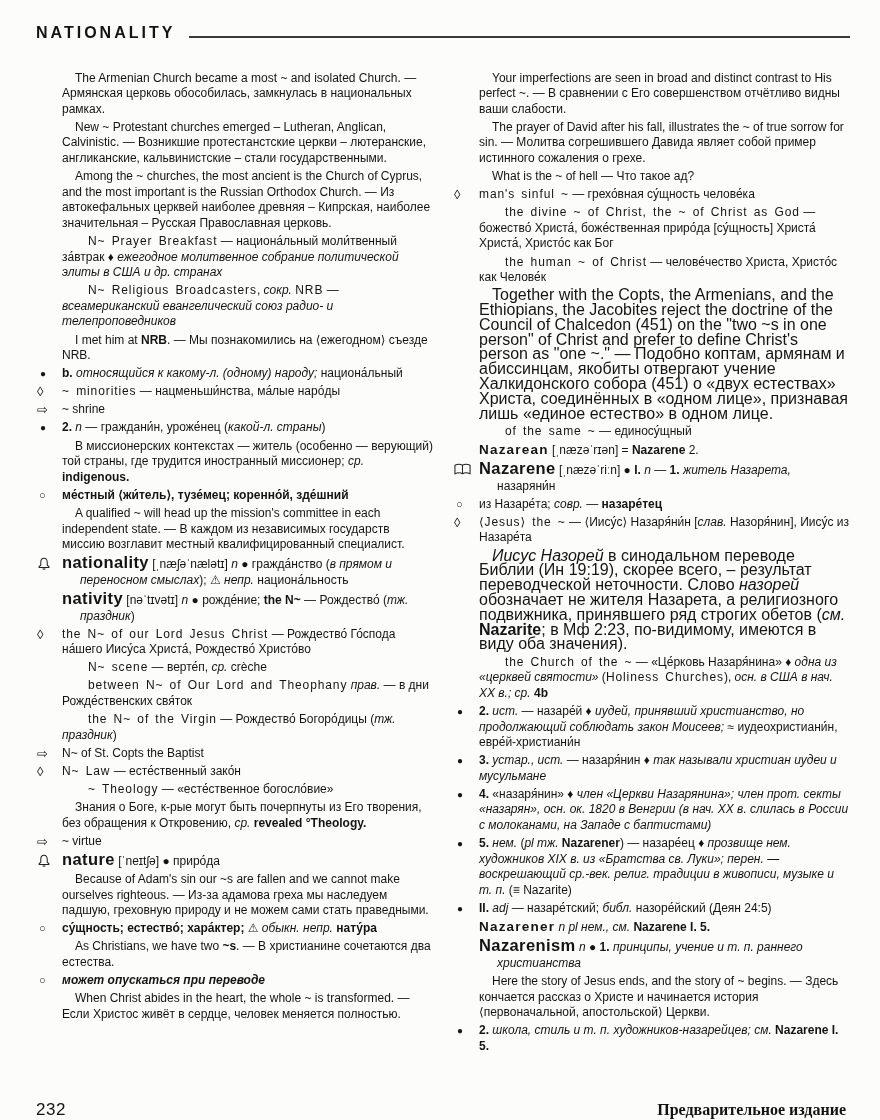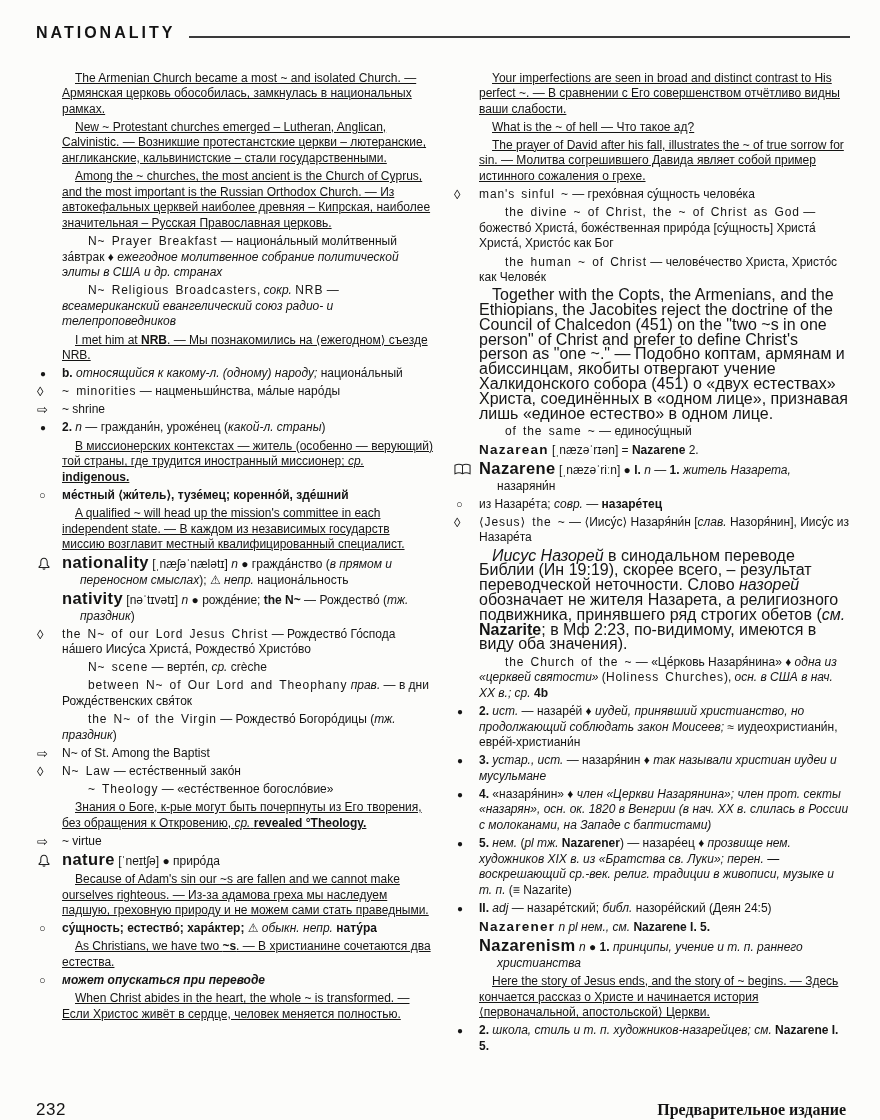"The Armenian Church became a" .ex .txt { text-decoration: underline -> none }
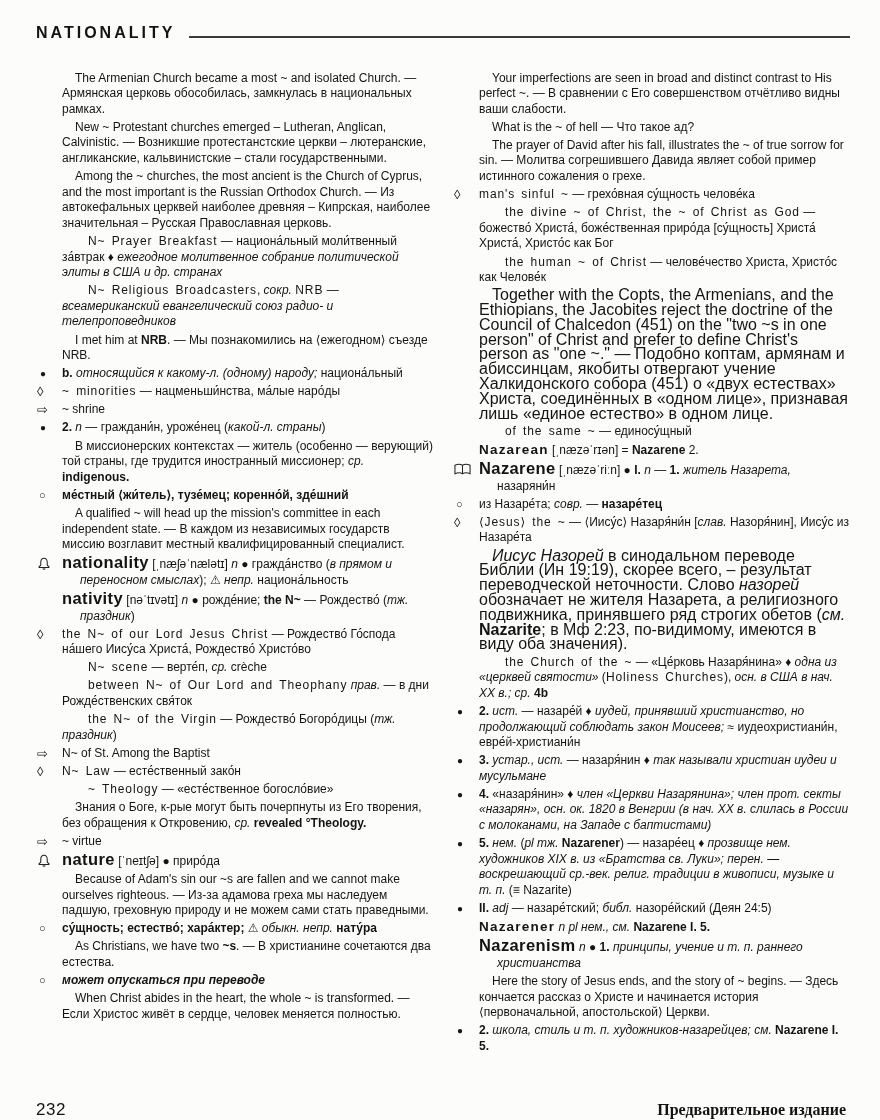"What is the ~ of" div.blk { order: before "The prayer of David after" -> after "The prayer of David after" }
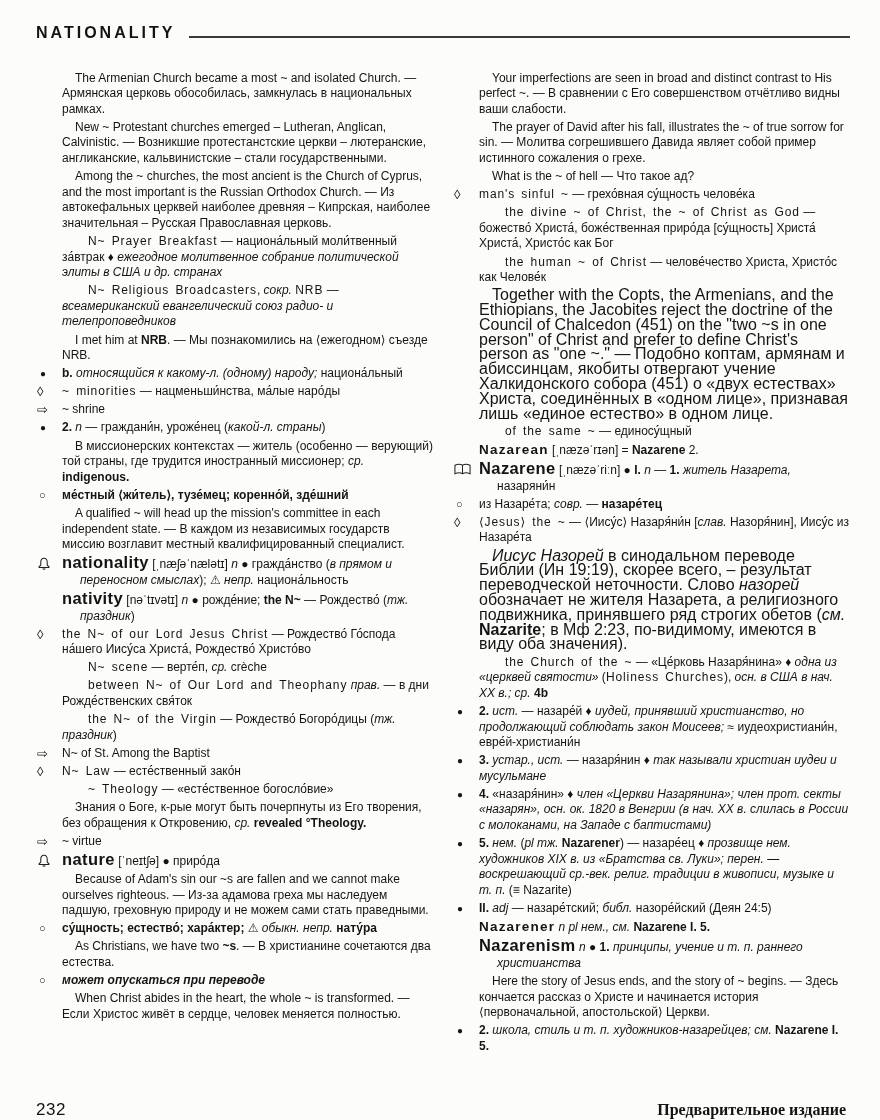"N~ of St. Among the" span.sg { text: Among -> Copts }
